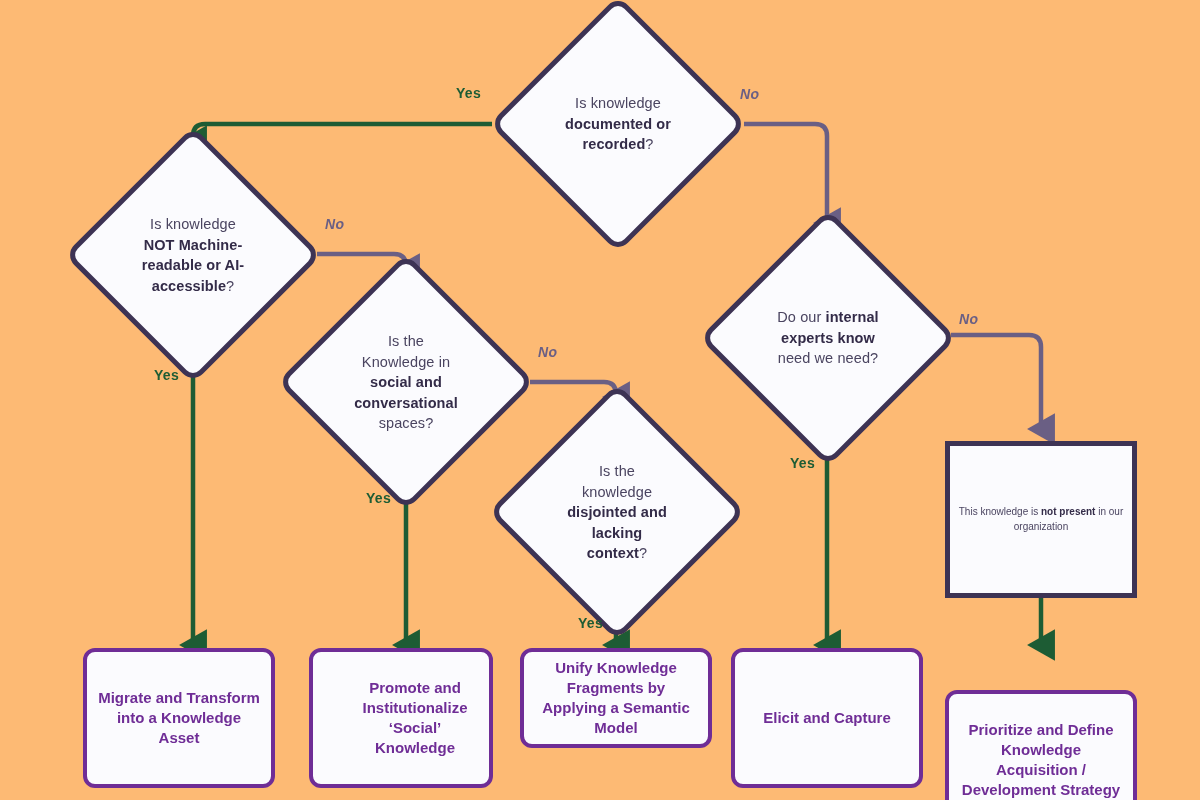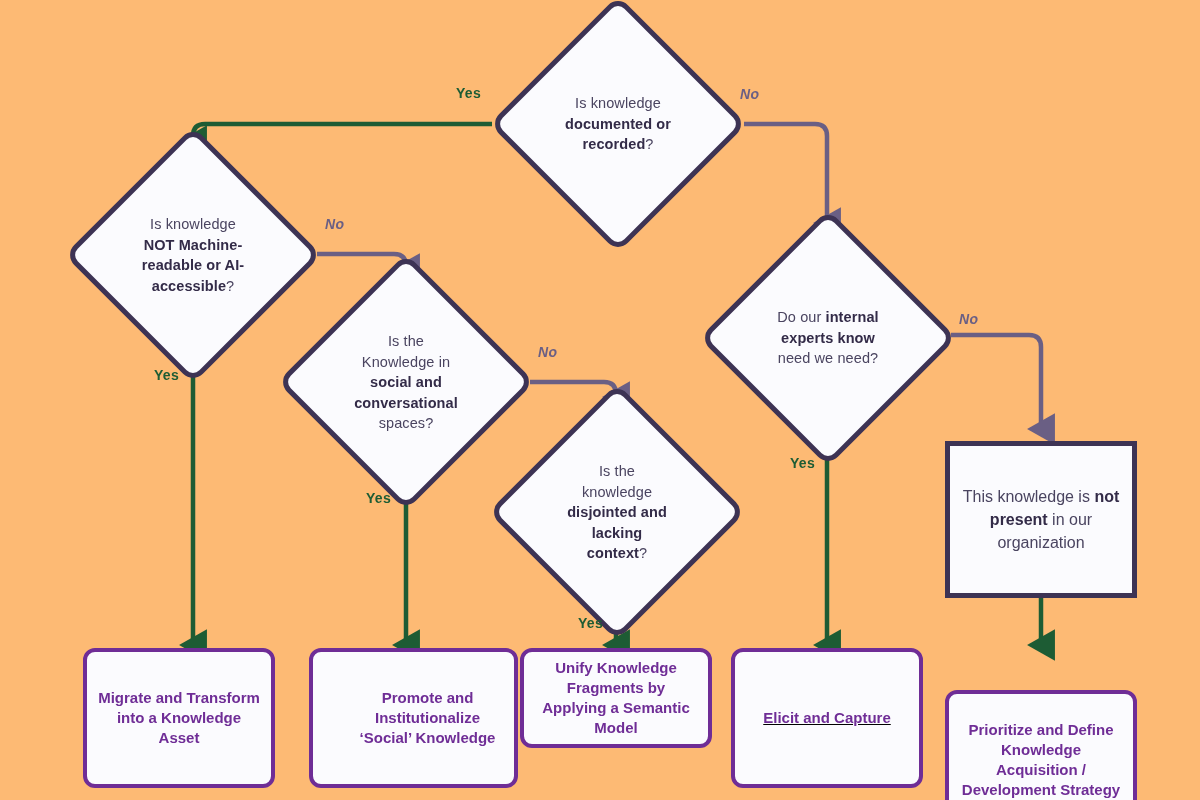"This knowledge is not present" .rect-node .rect-text { font-size: 16px -> 10px }
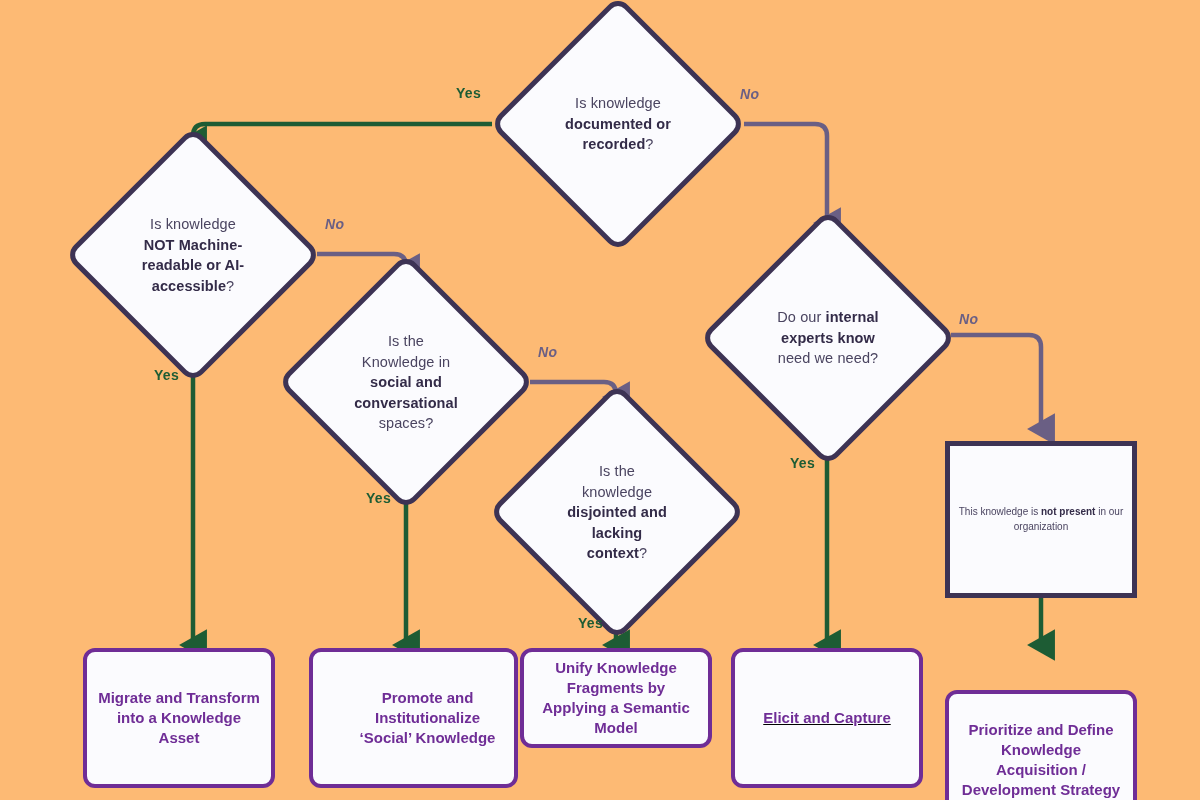"Promote and Institutionalize ‘Social’" div.outcome { width: 209px -> 184px }
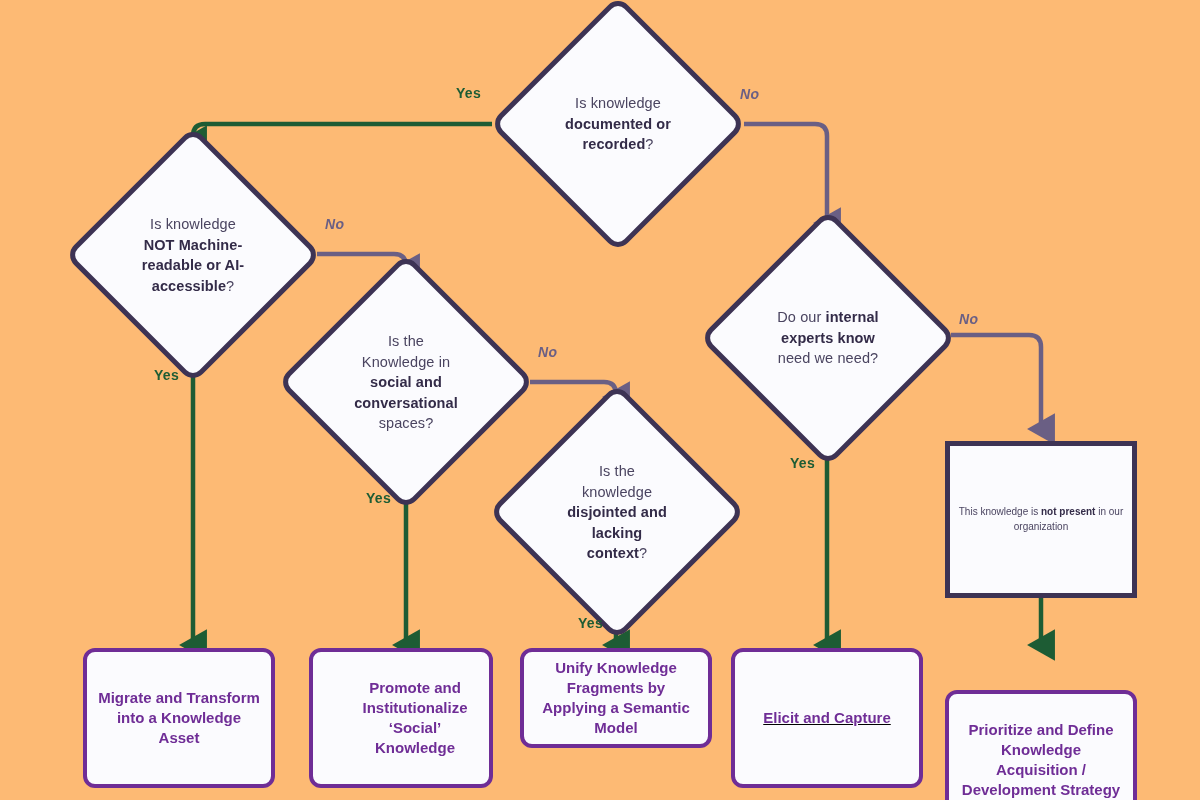"Elicit and Capture" div.outcome { text-decoration: underline -> none }
